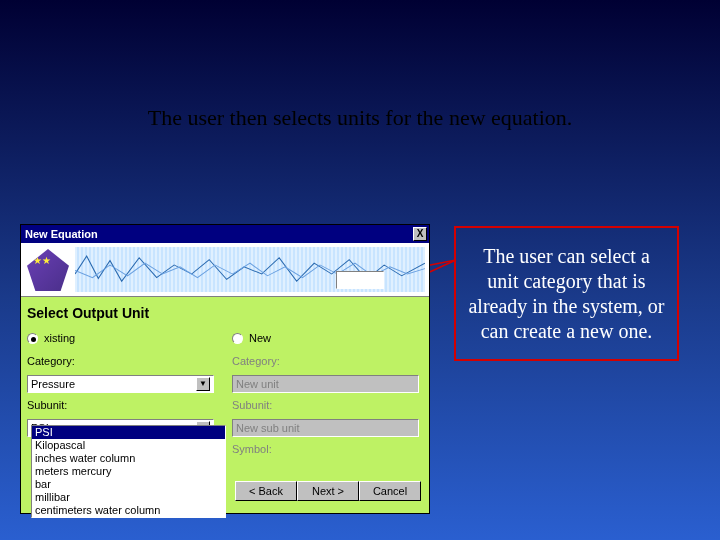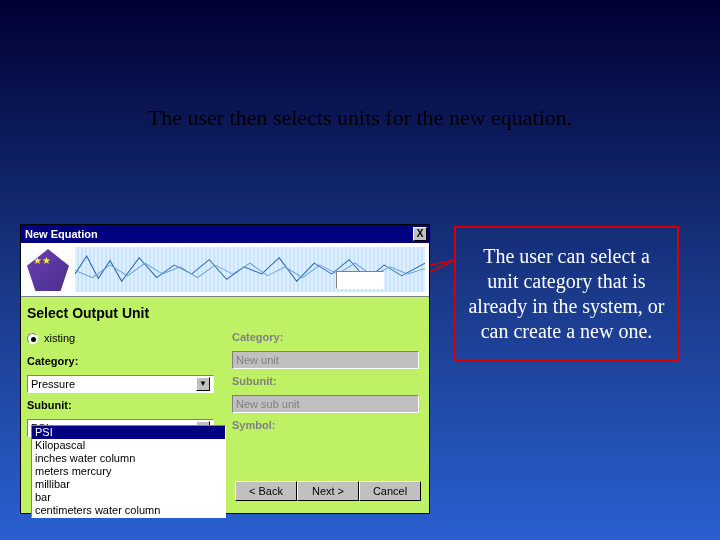"New" div.radio-row { html: none -> <div> <span></span> <span>New</span> </div> }
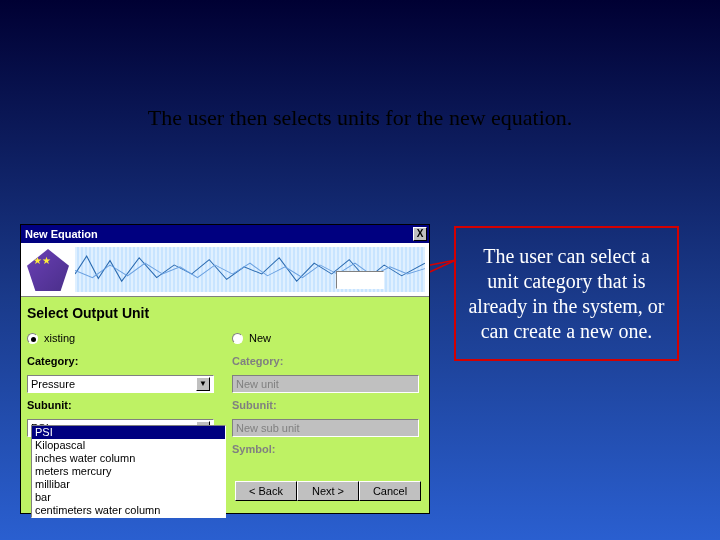"Category:" .fld-label { font-weight: bold -> none }
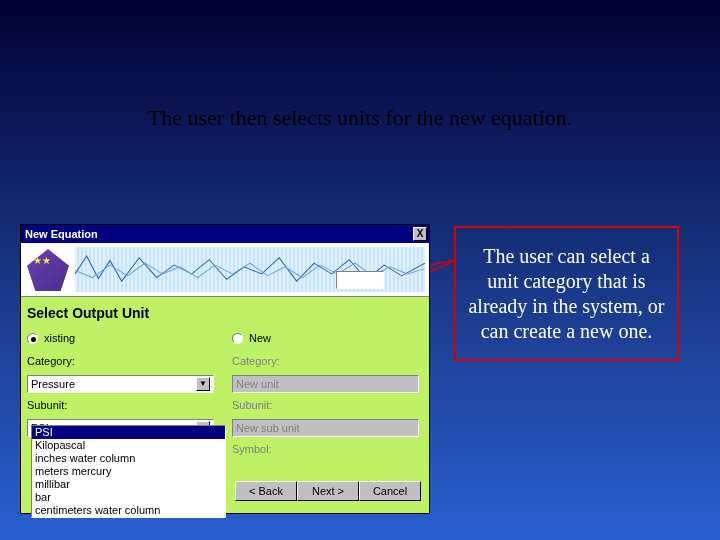"millibar" div.item { order: before "bar" -> after "bar" }
